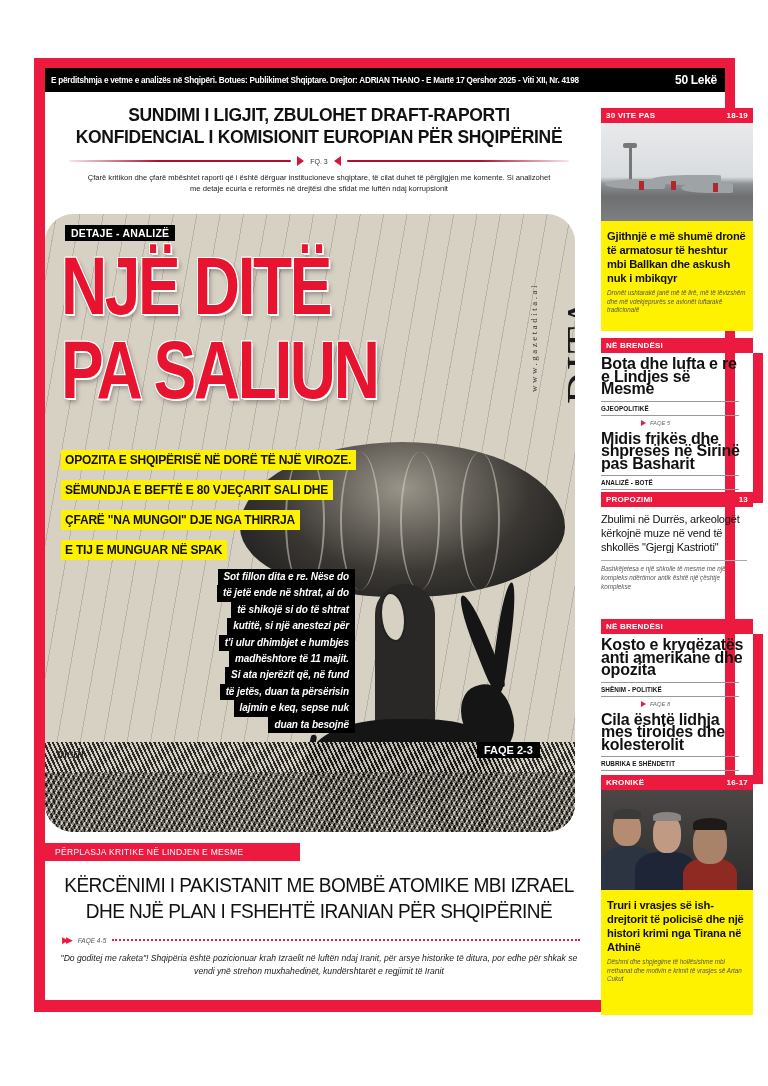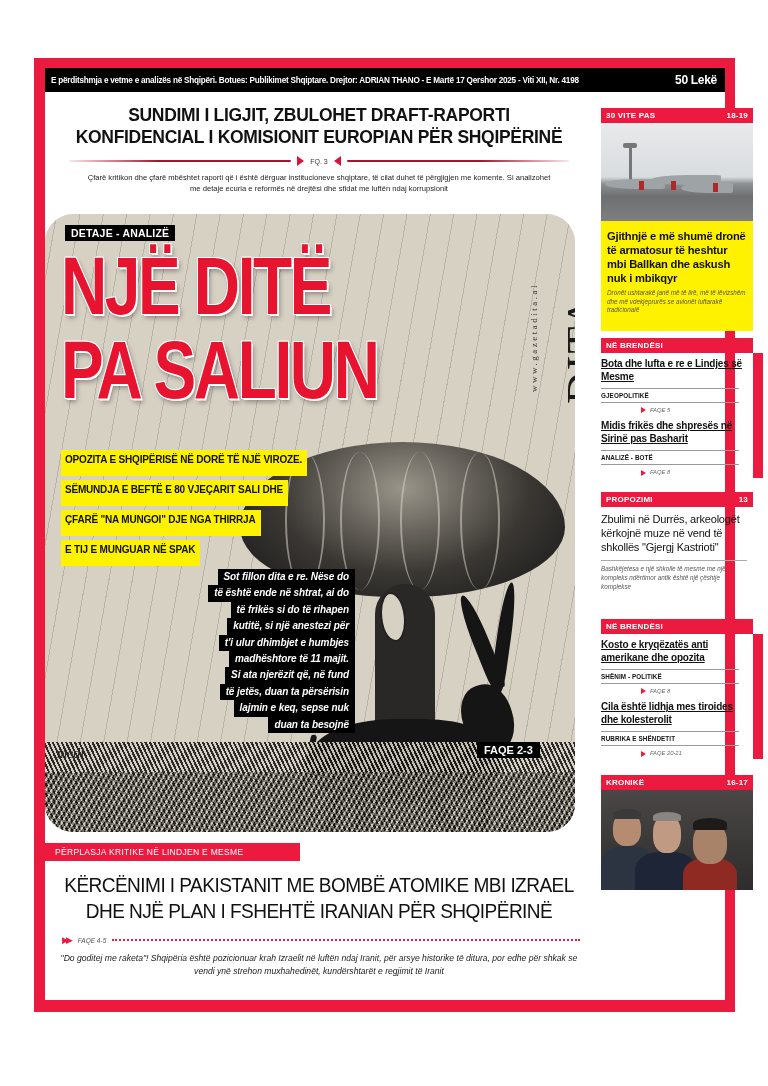"Bota dhe lufta e re" .brend-item .t { font-size: 10px -> 16px; text-decoration: underline -> none }
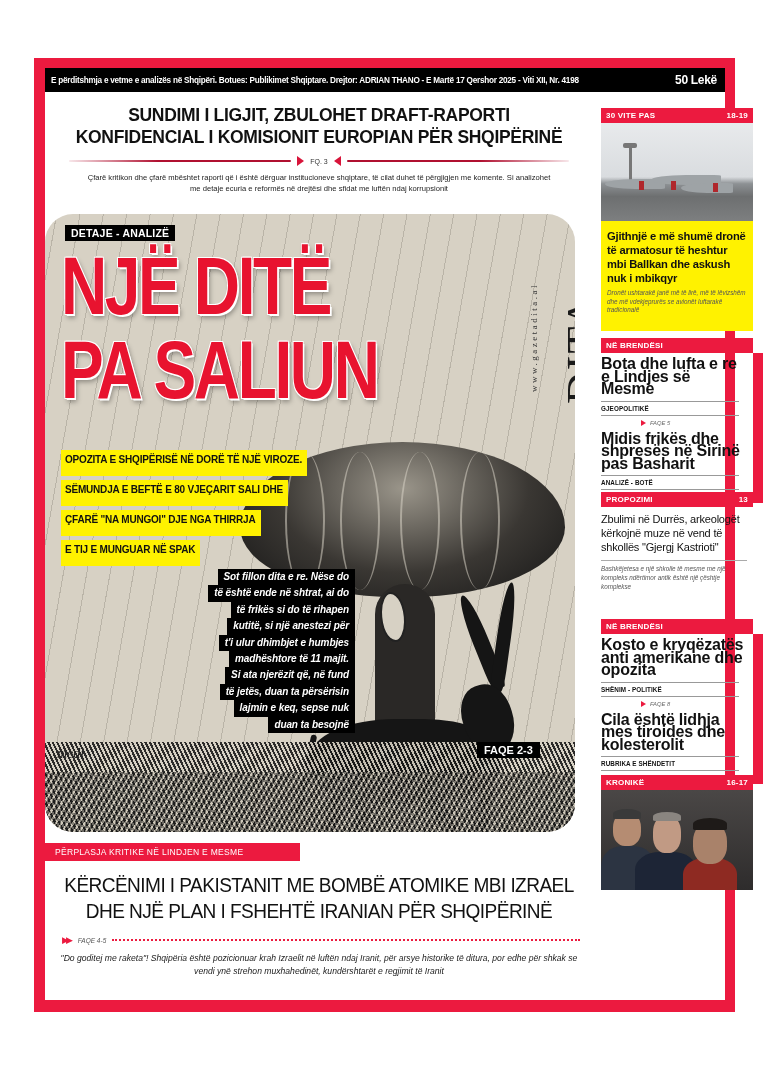"OPOZITA E SHQIPËRISË NË DORË" .yellow-lines .yl { font-size: 10px -> 12px; margin-bottom: 4px -> 10px; padding: 2px 5px 8px 4px -> 2px 5px 2px 4px }
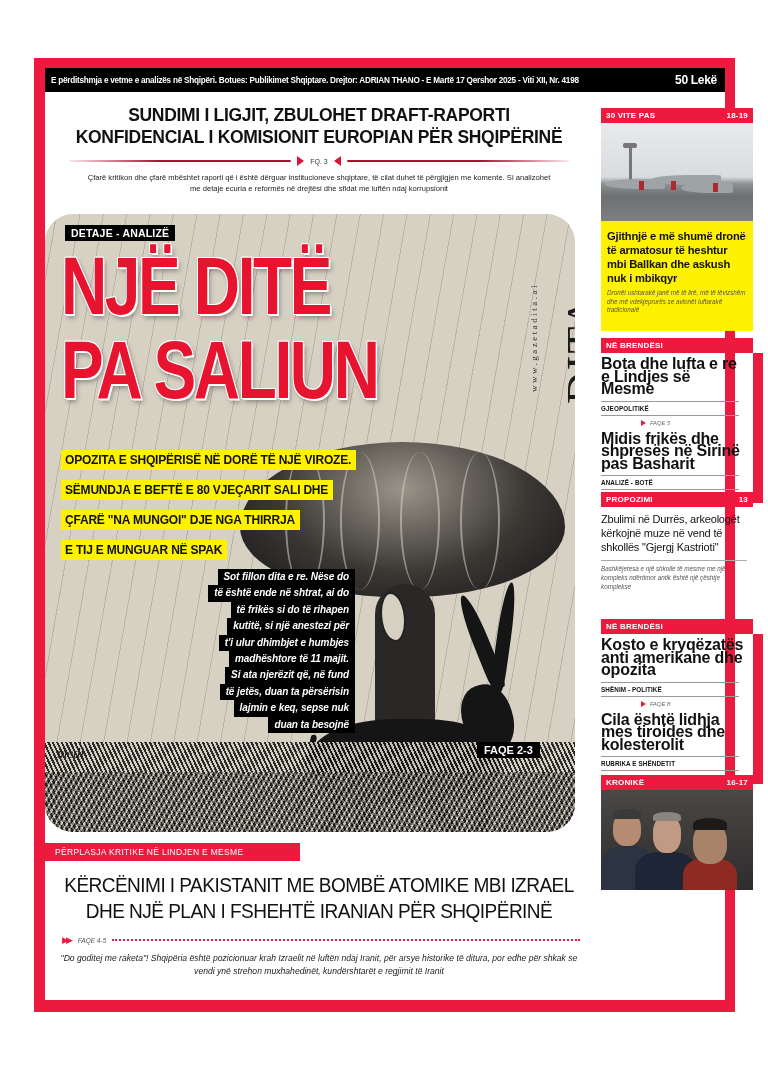"të është ende në shtrat," span.ql { text: është -> jetë }
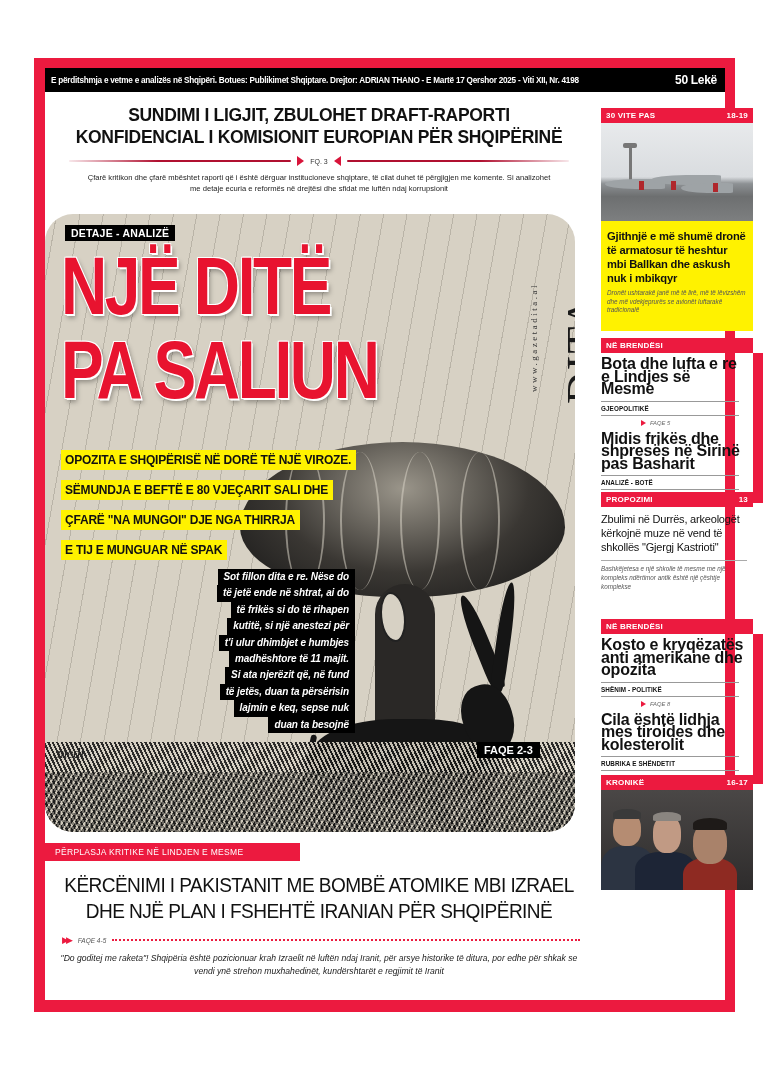"të frikës si do të" span.ql { text: frikës si do të rihapen -> shikojë si do të shtrat }
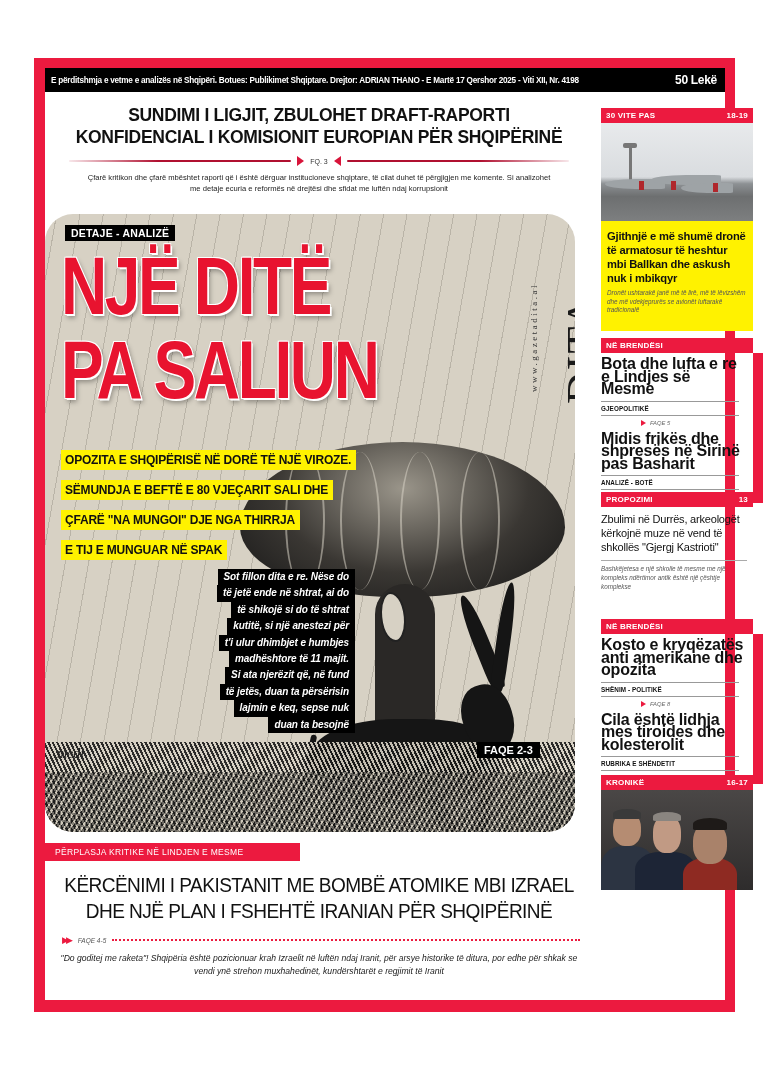"Truri i vrasjes së ish-drejtorit" div.yellow-box { html: none -> <div> <div>Truri i vrasjes së ish-drejtorit të policisë dhe një histori krimi nga Tirana në Athinë</div> <div>Dëshmi dhe shpjegime të hollësishme mbi rrethanat dhe motivin e krimit të vrasjes së Artan Cukut</div> </div> }
